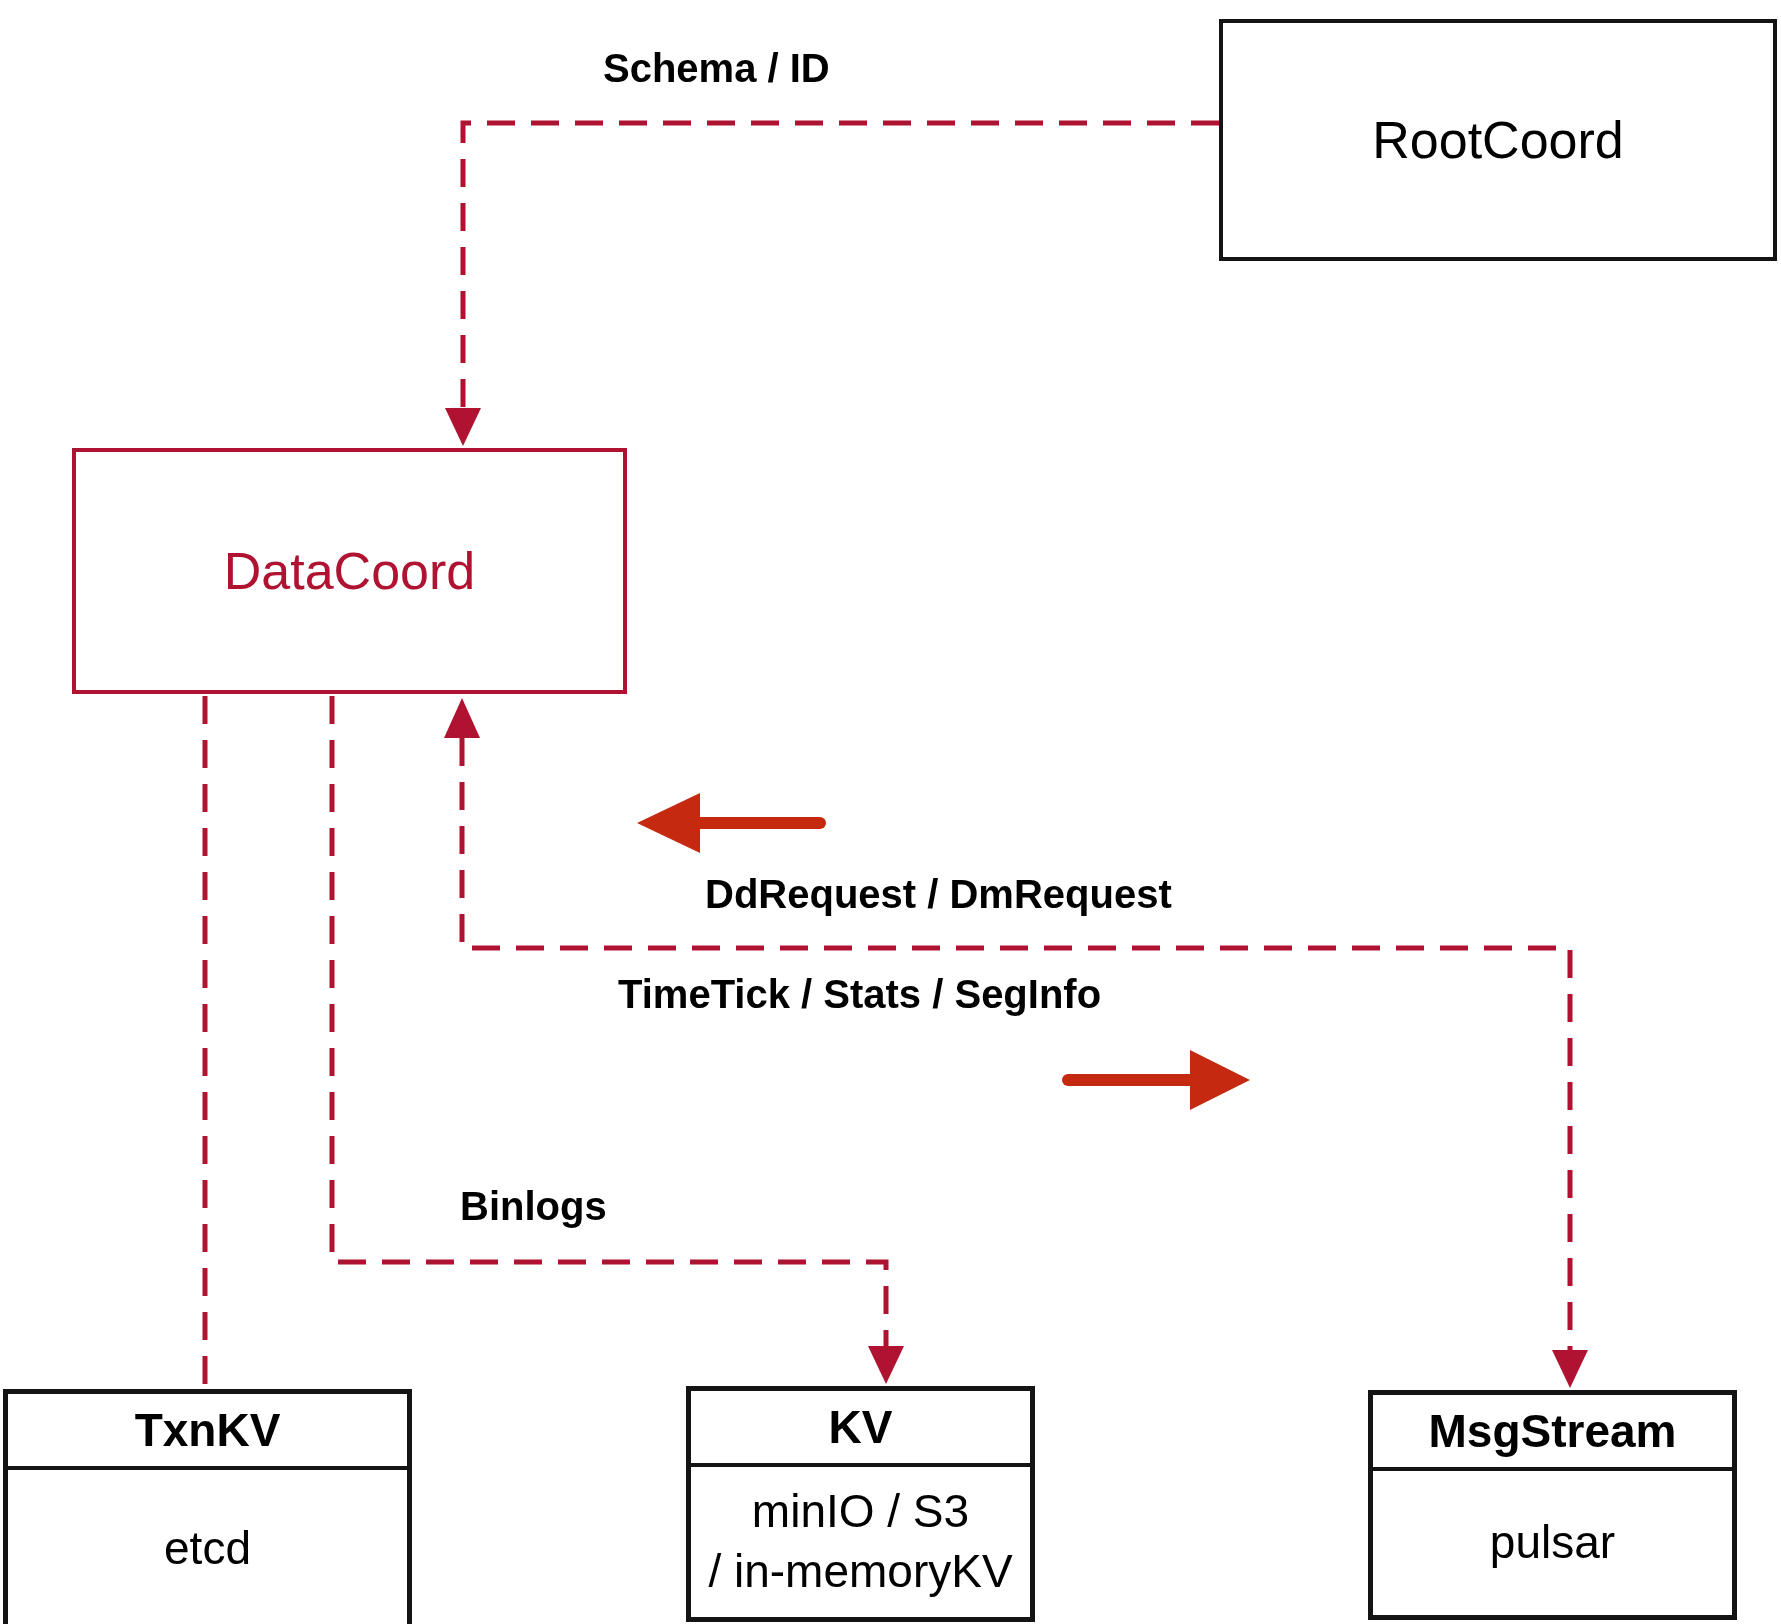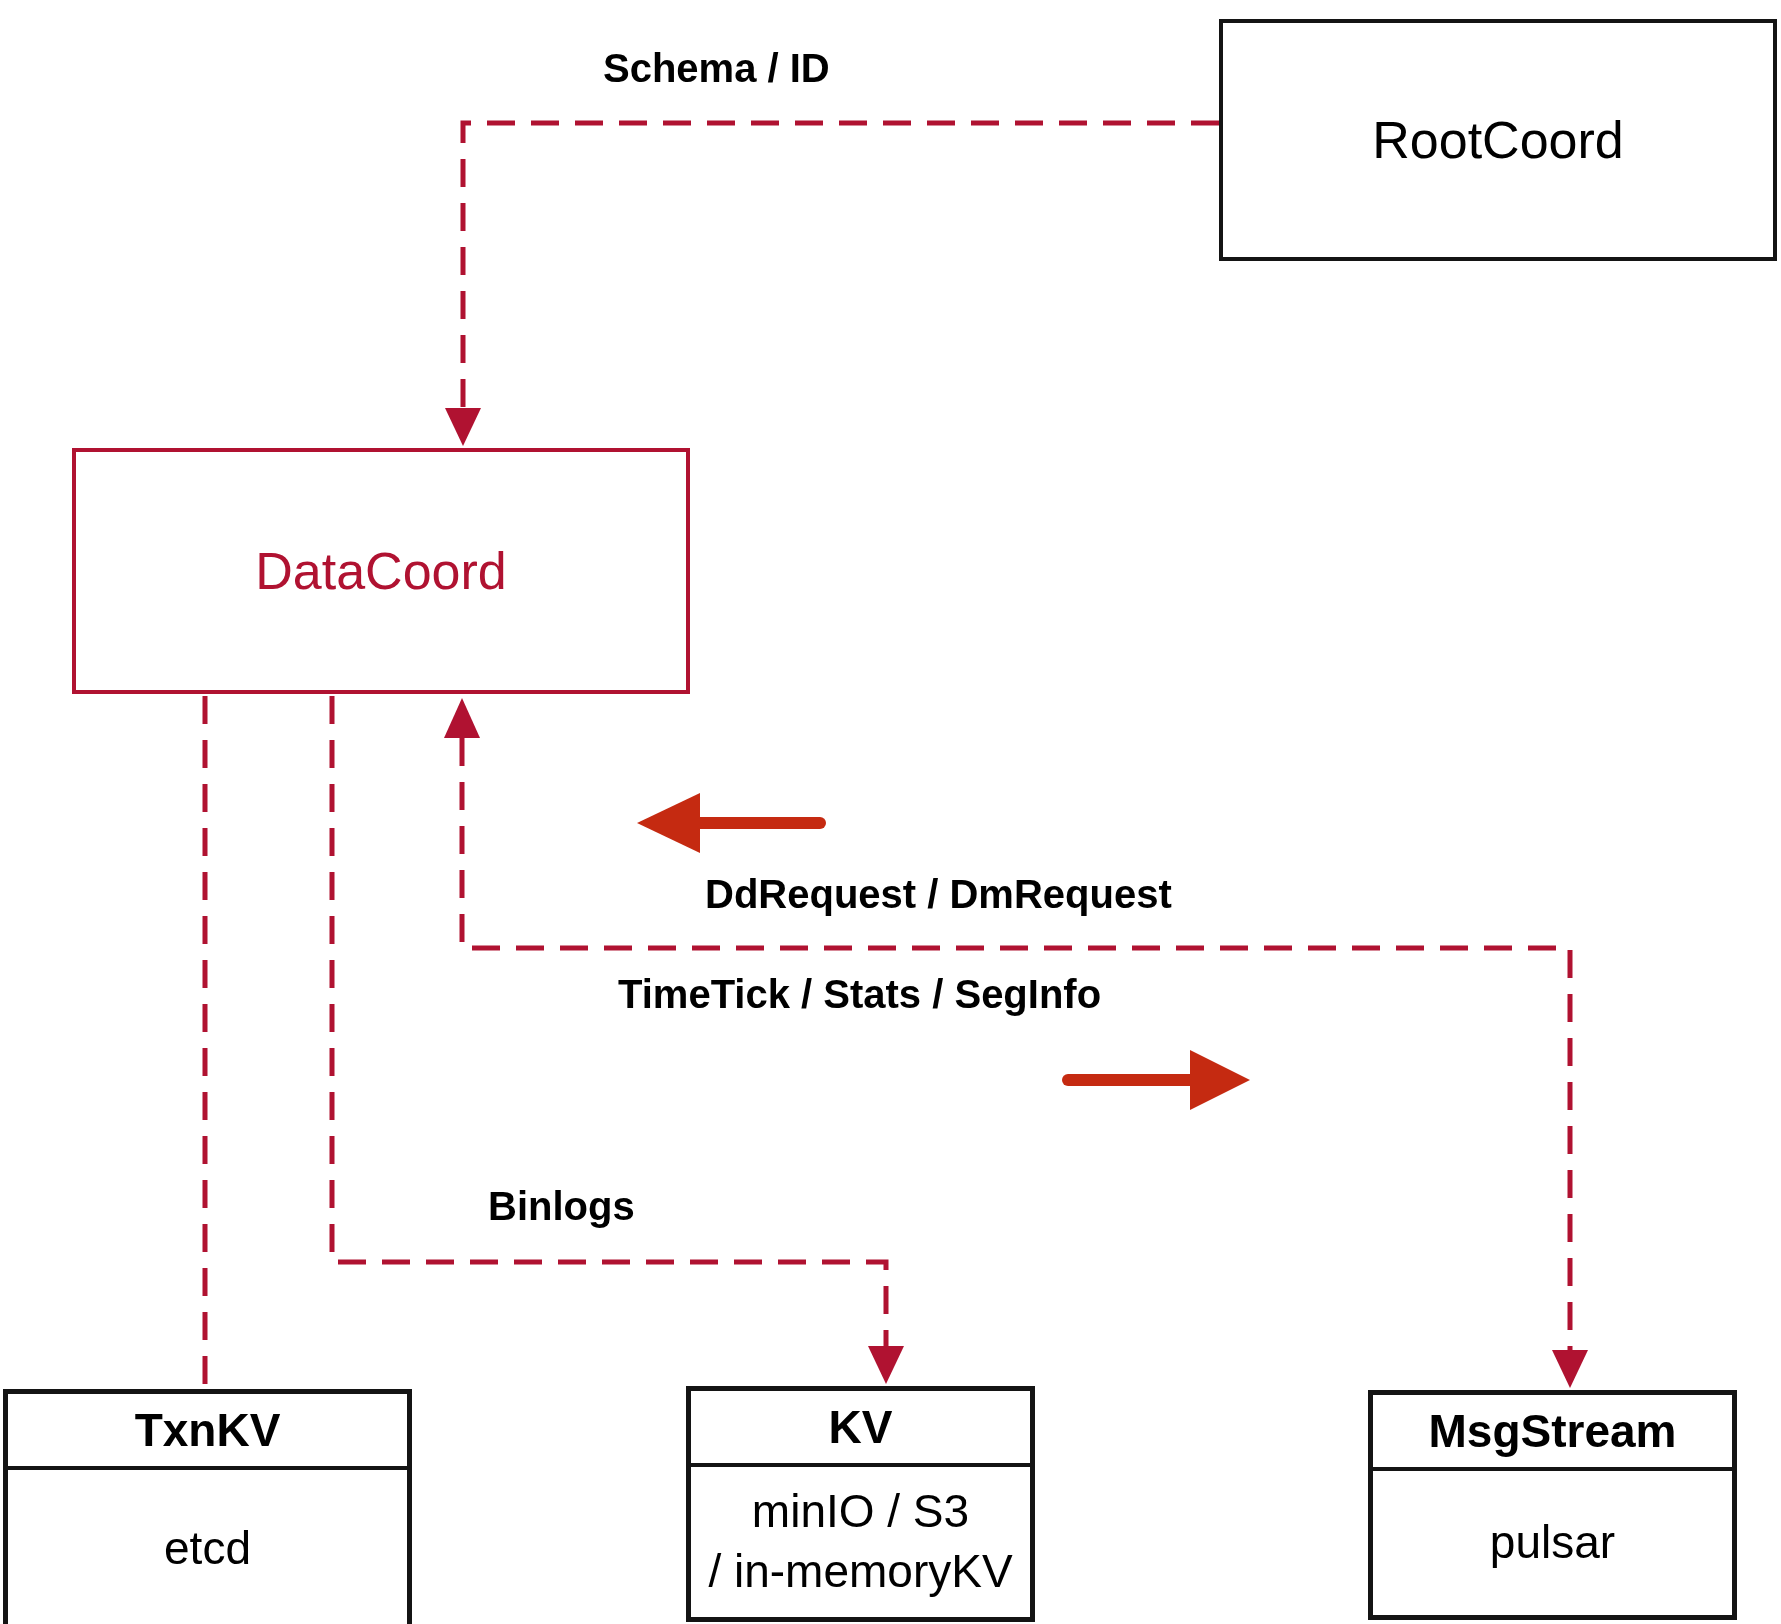"DataCoord" div.node { width: 618px -> 555px }
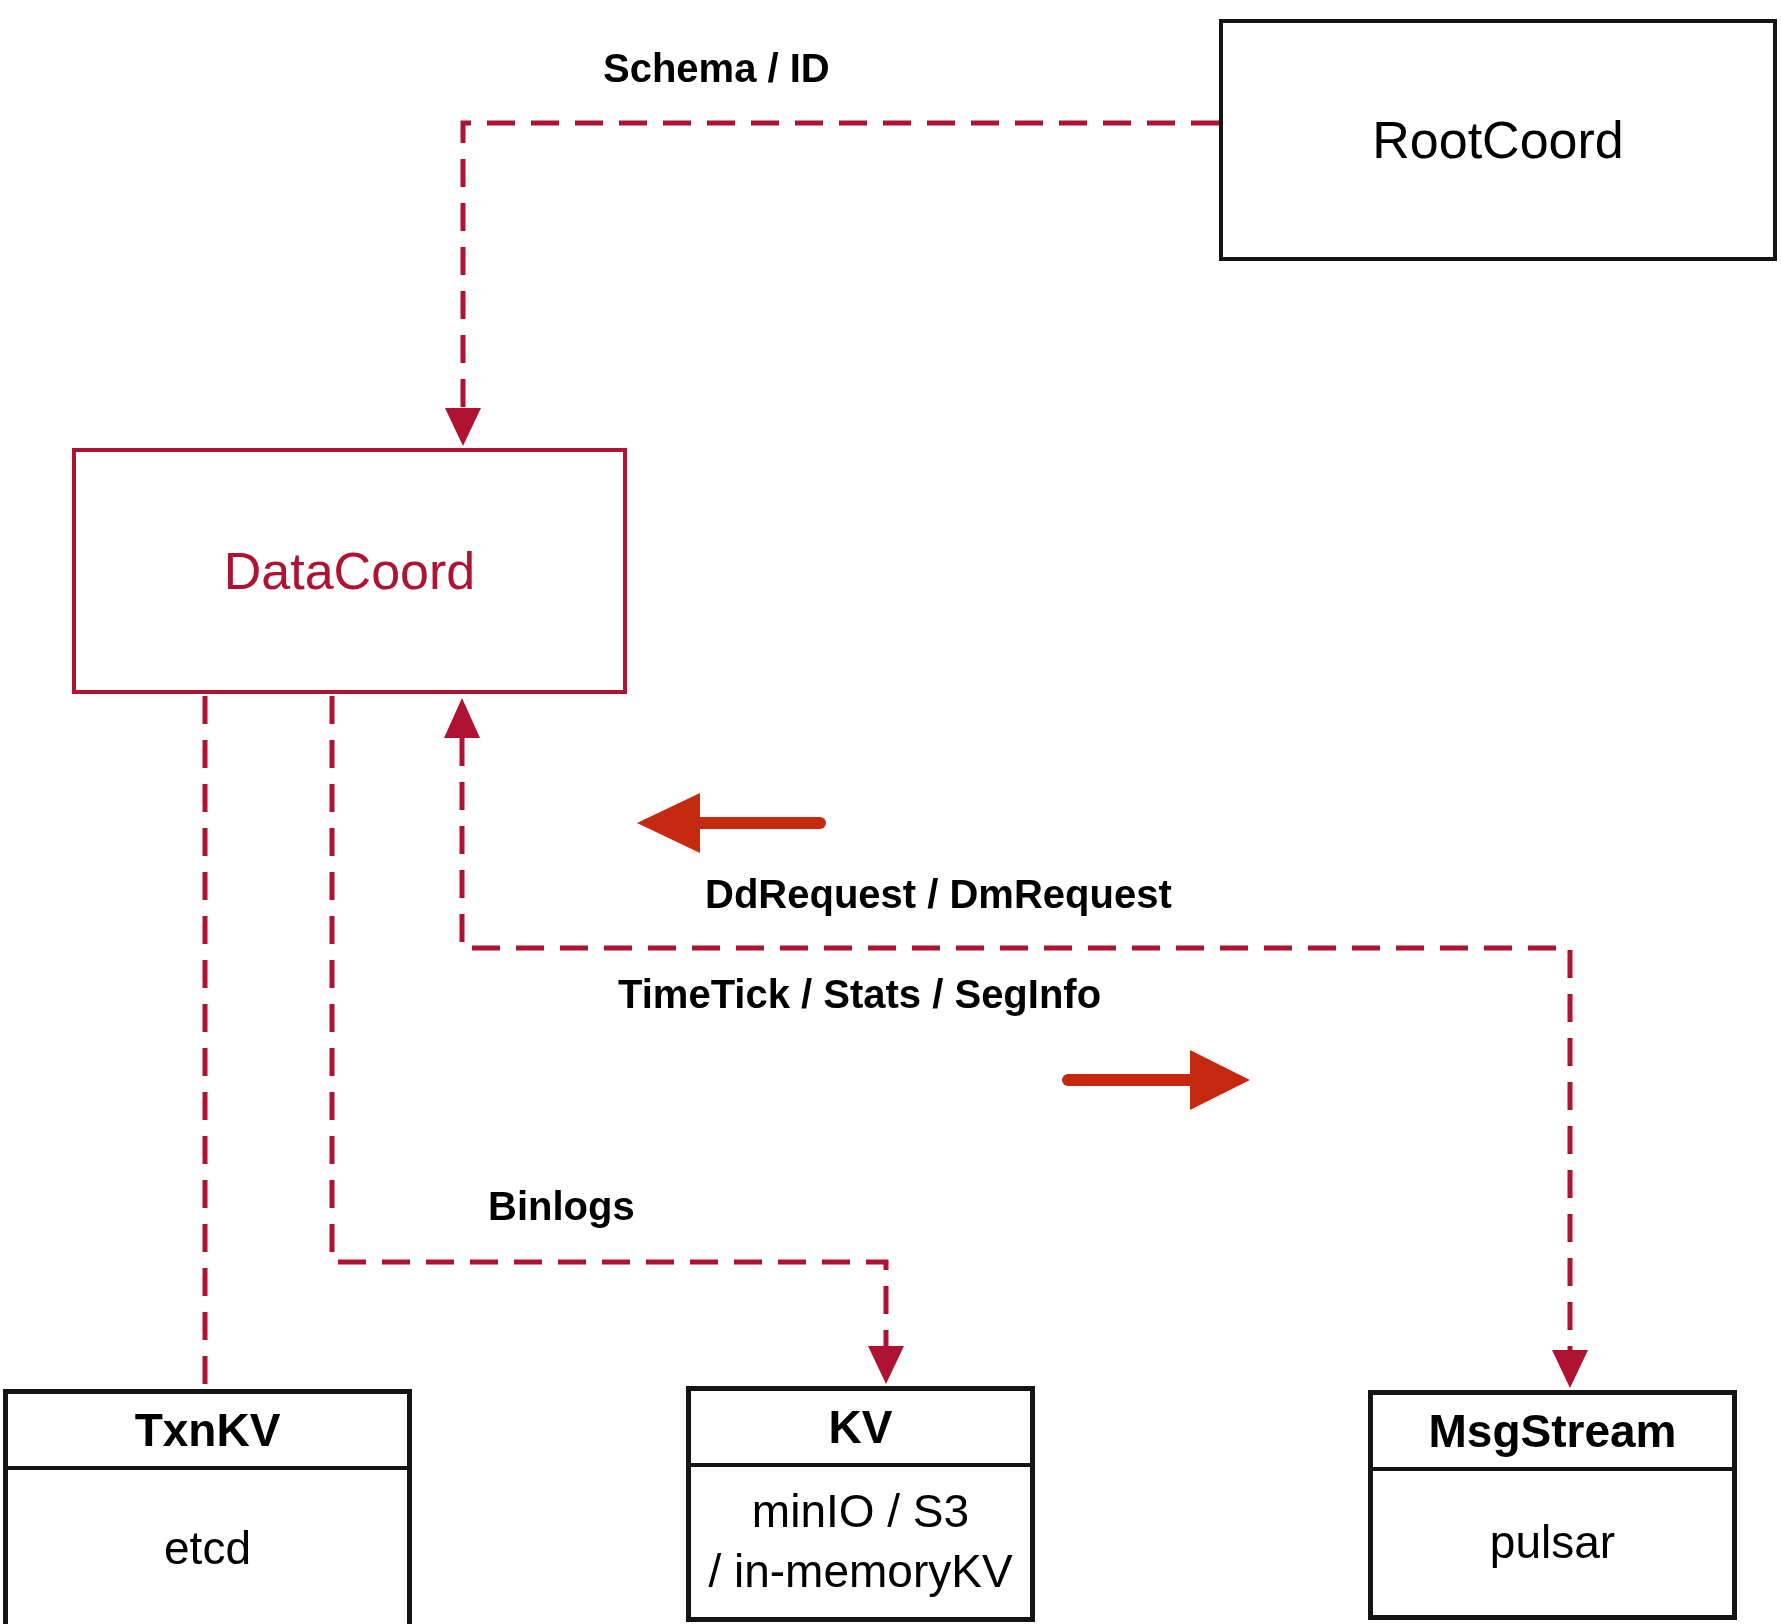"Binlogs" div.edge-label { left: 488px -> 460px }
